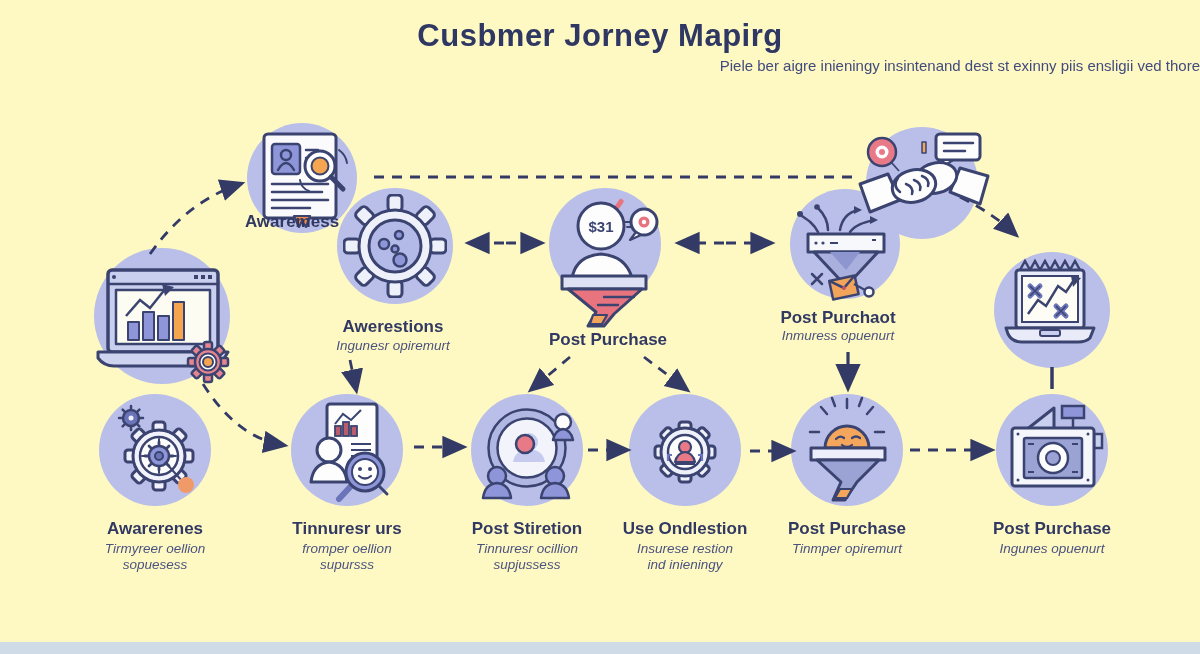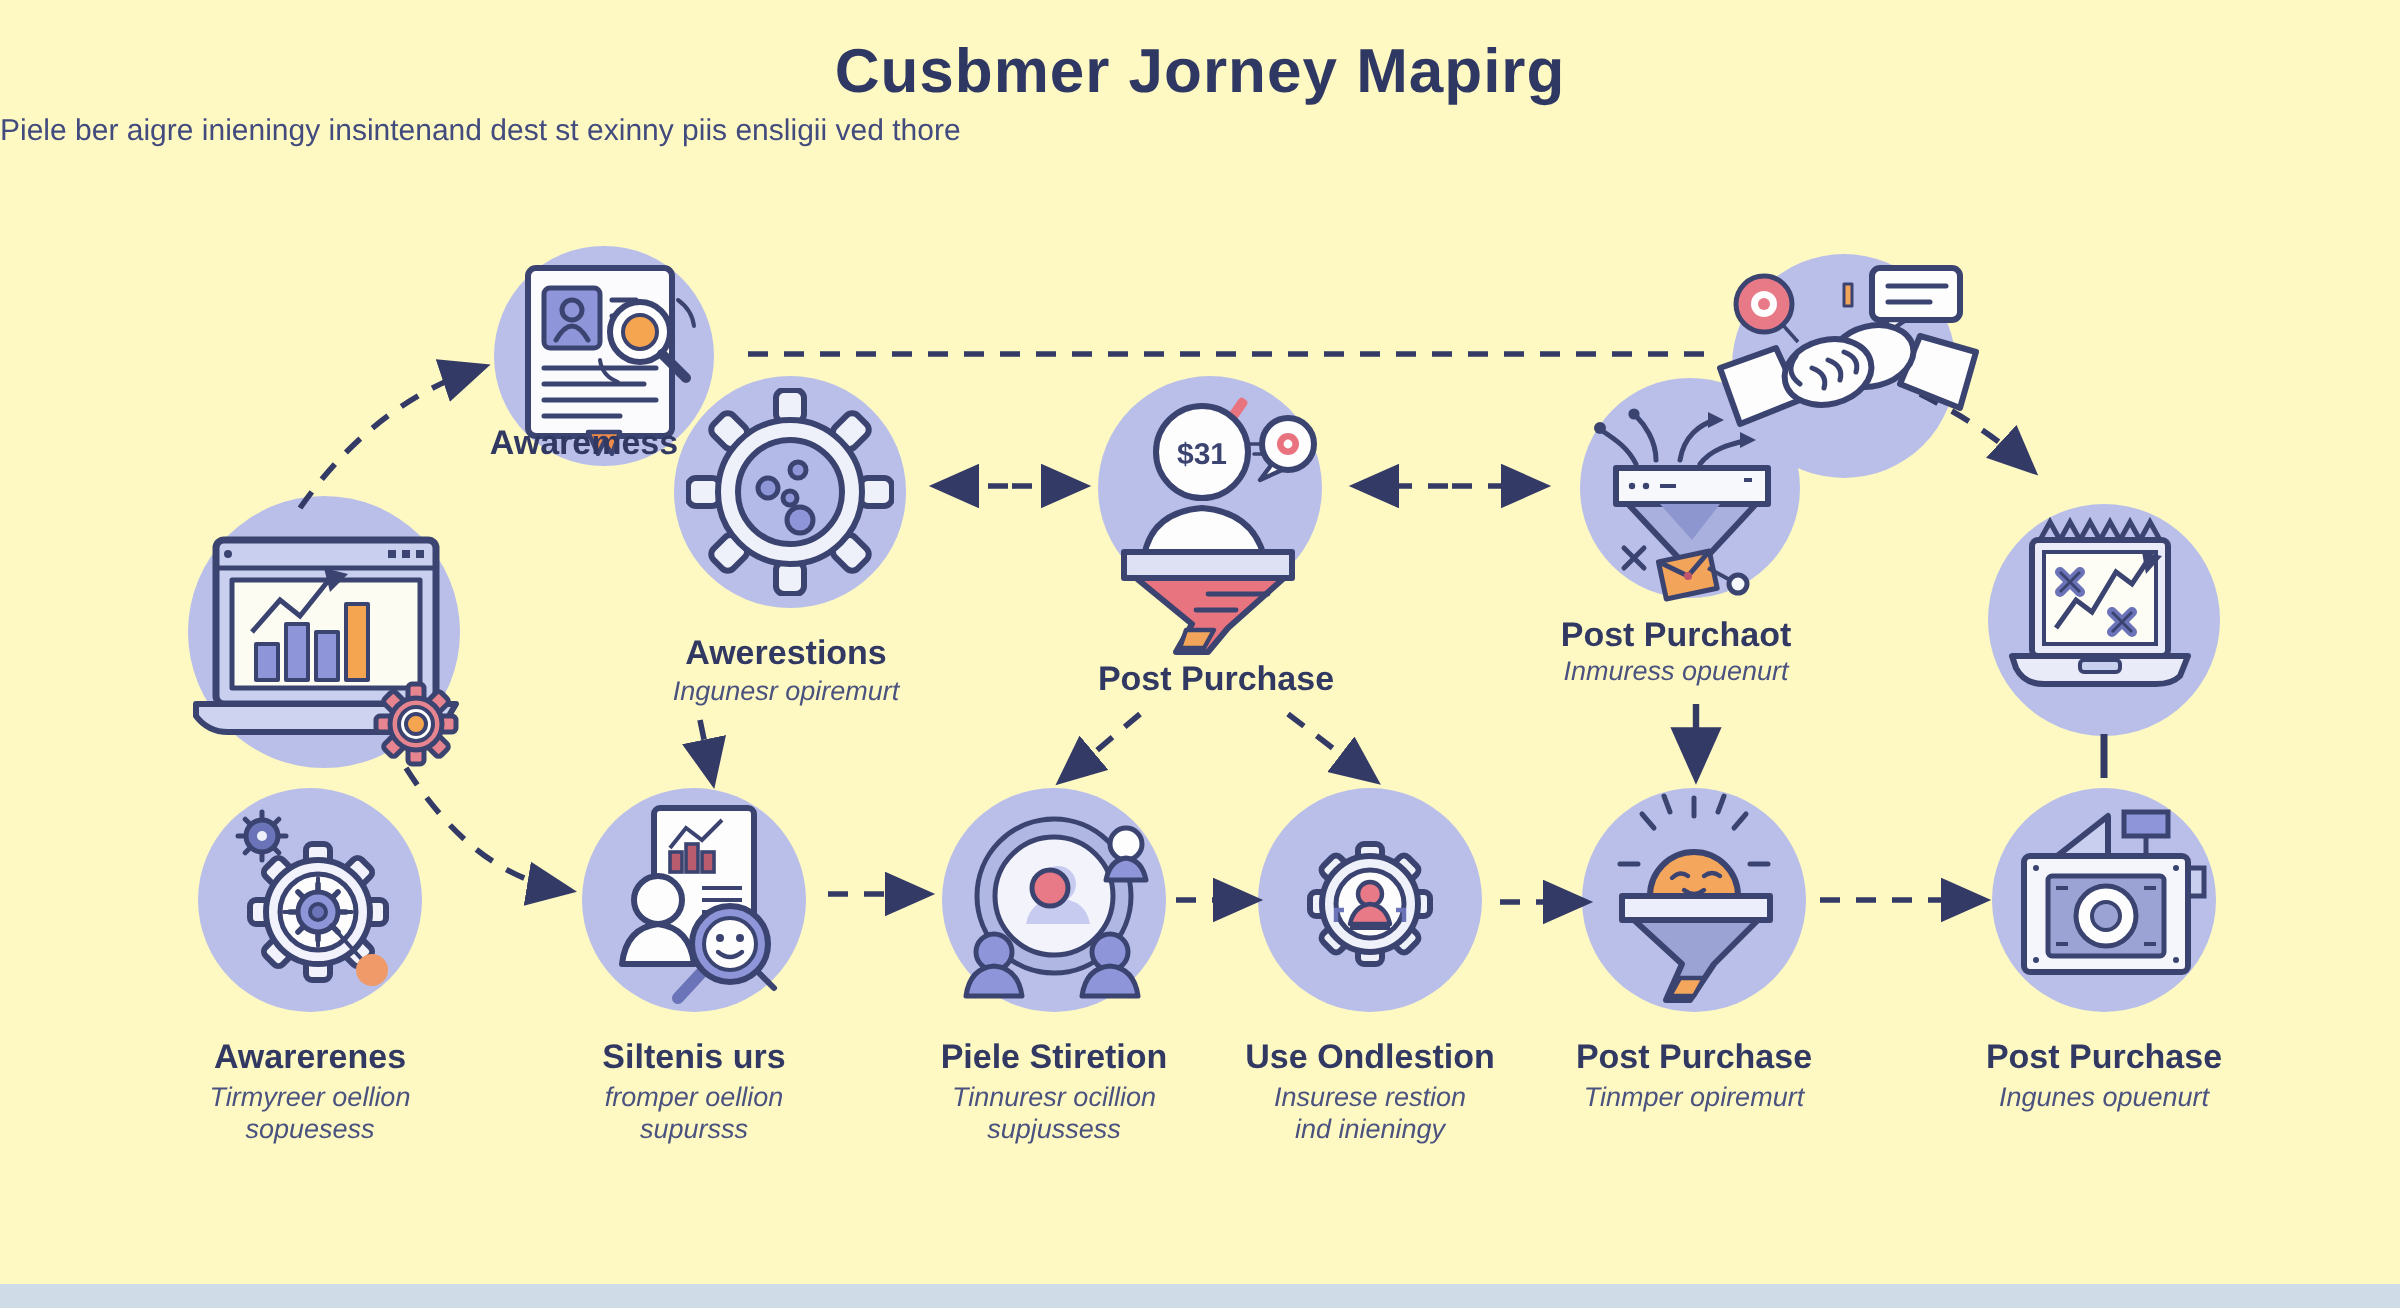"Piele ber aigre inieningy insintenand" .subtitle { text-align: left -> right }
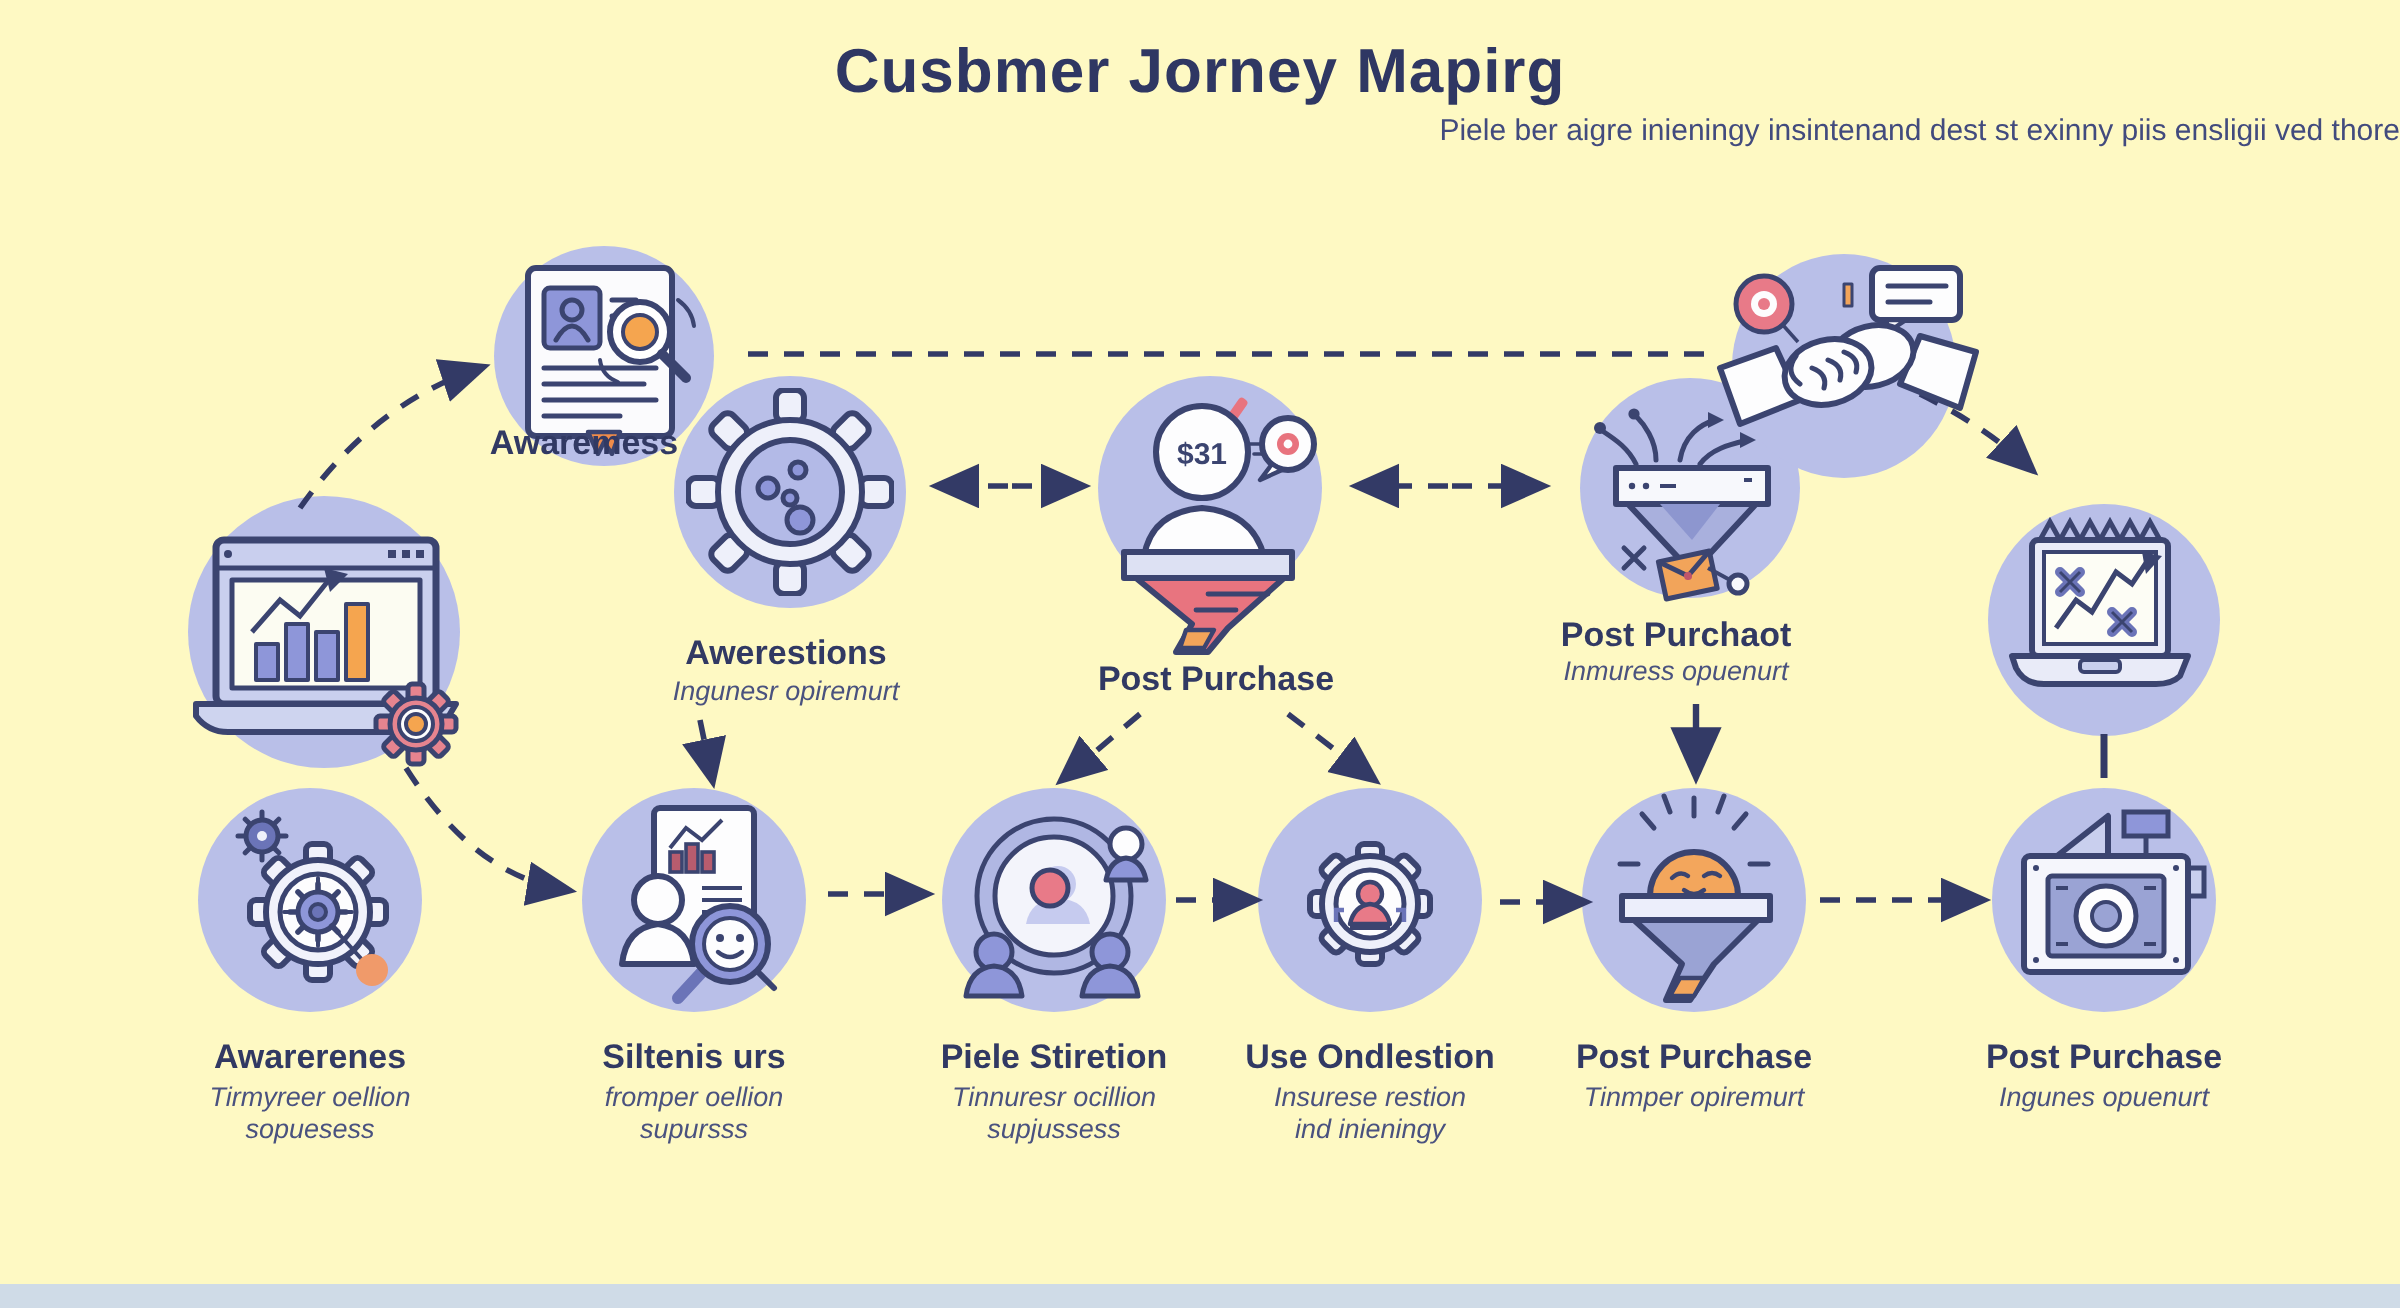"Siltenis urs" div.lbl { text: Siltenis -> Tinnuresr }
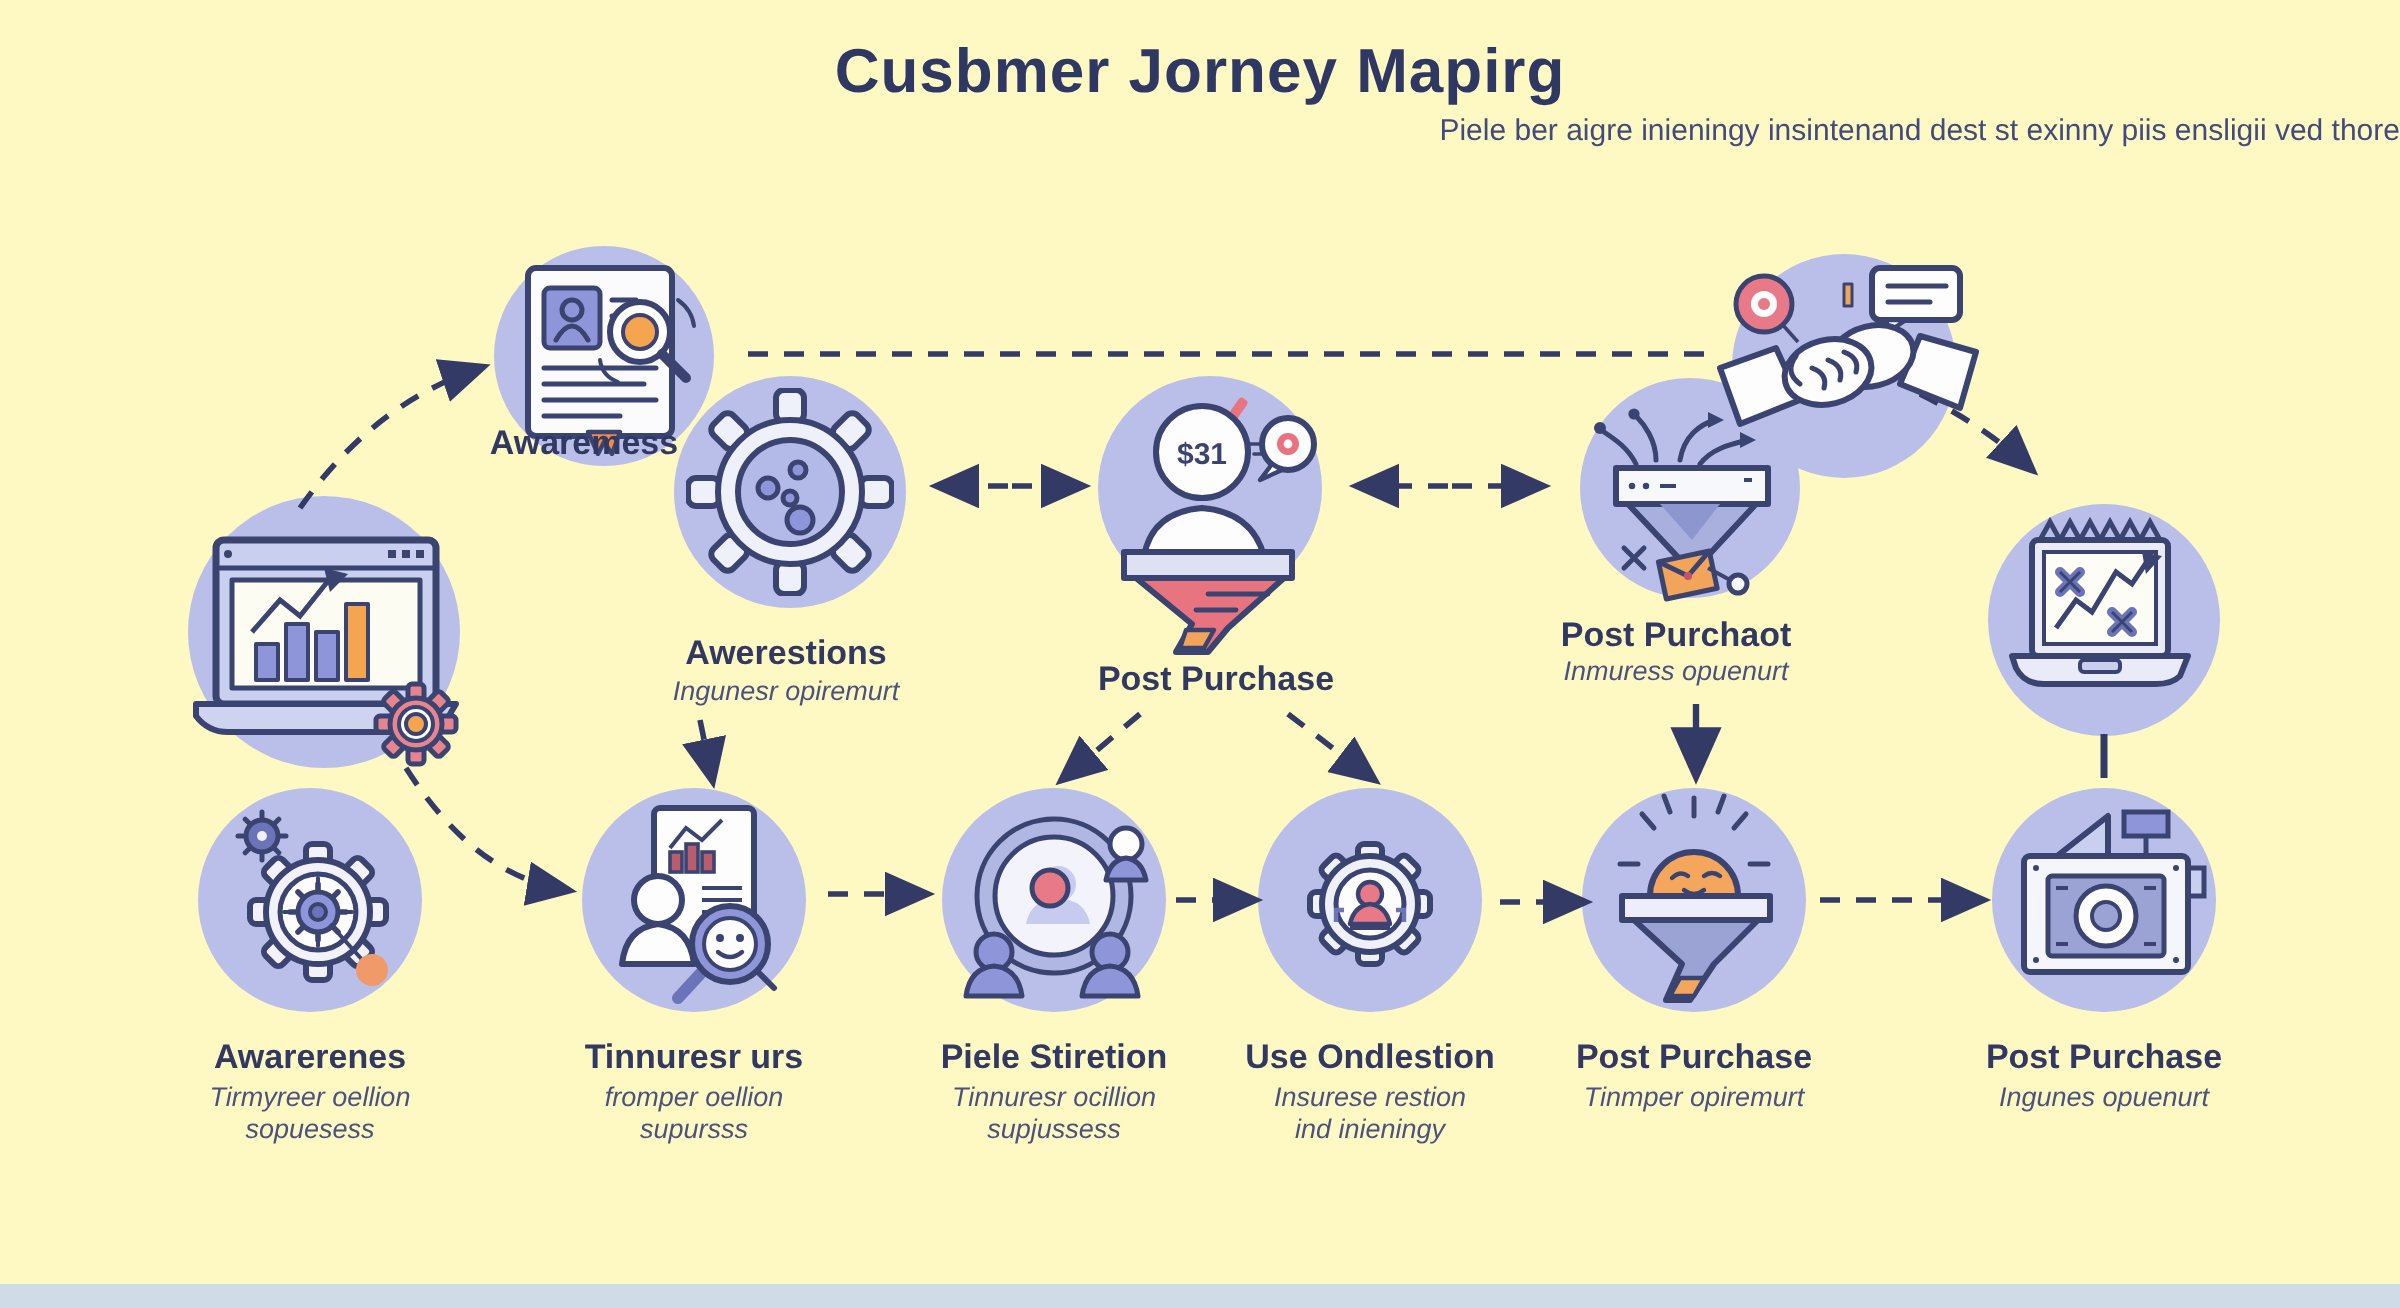"Piele Stiretion" div.lbl { text: Piele -> Post }
